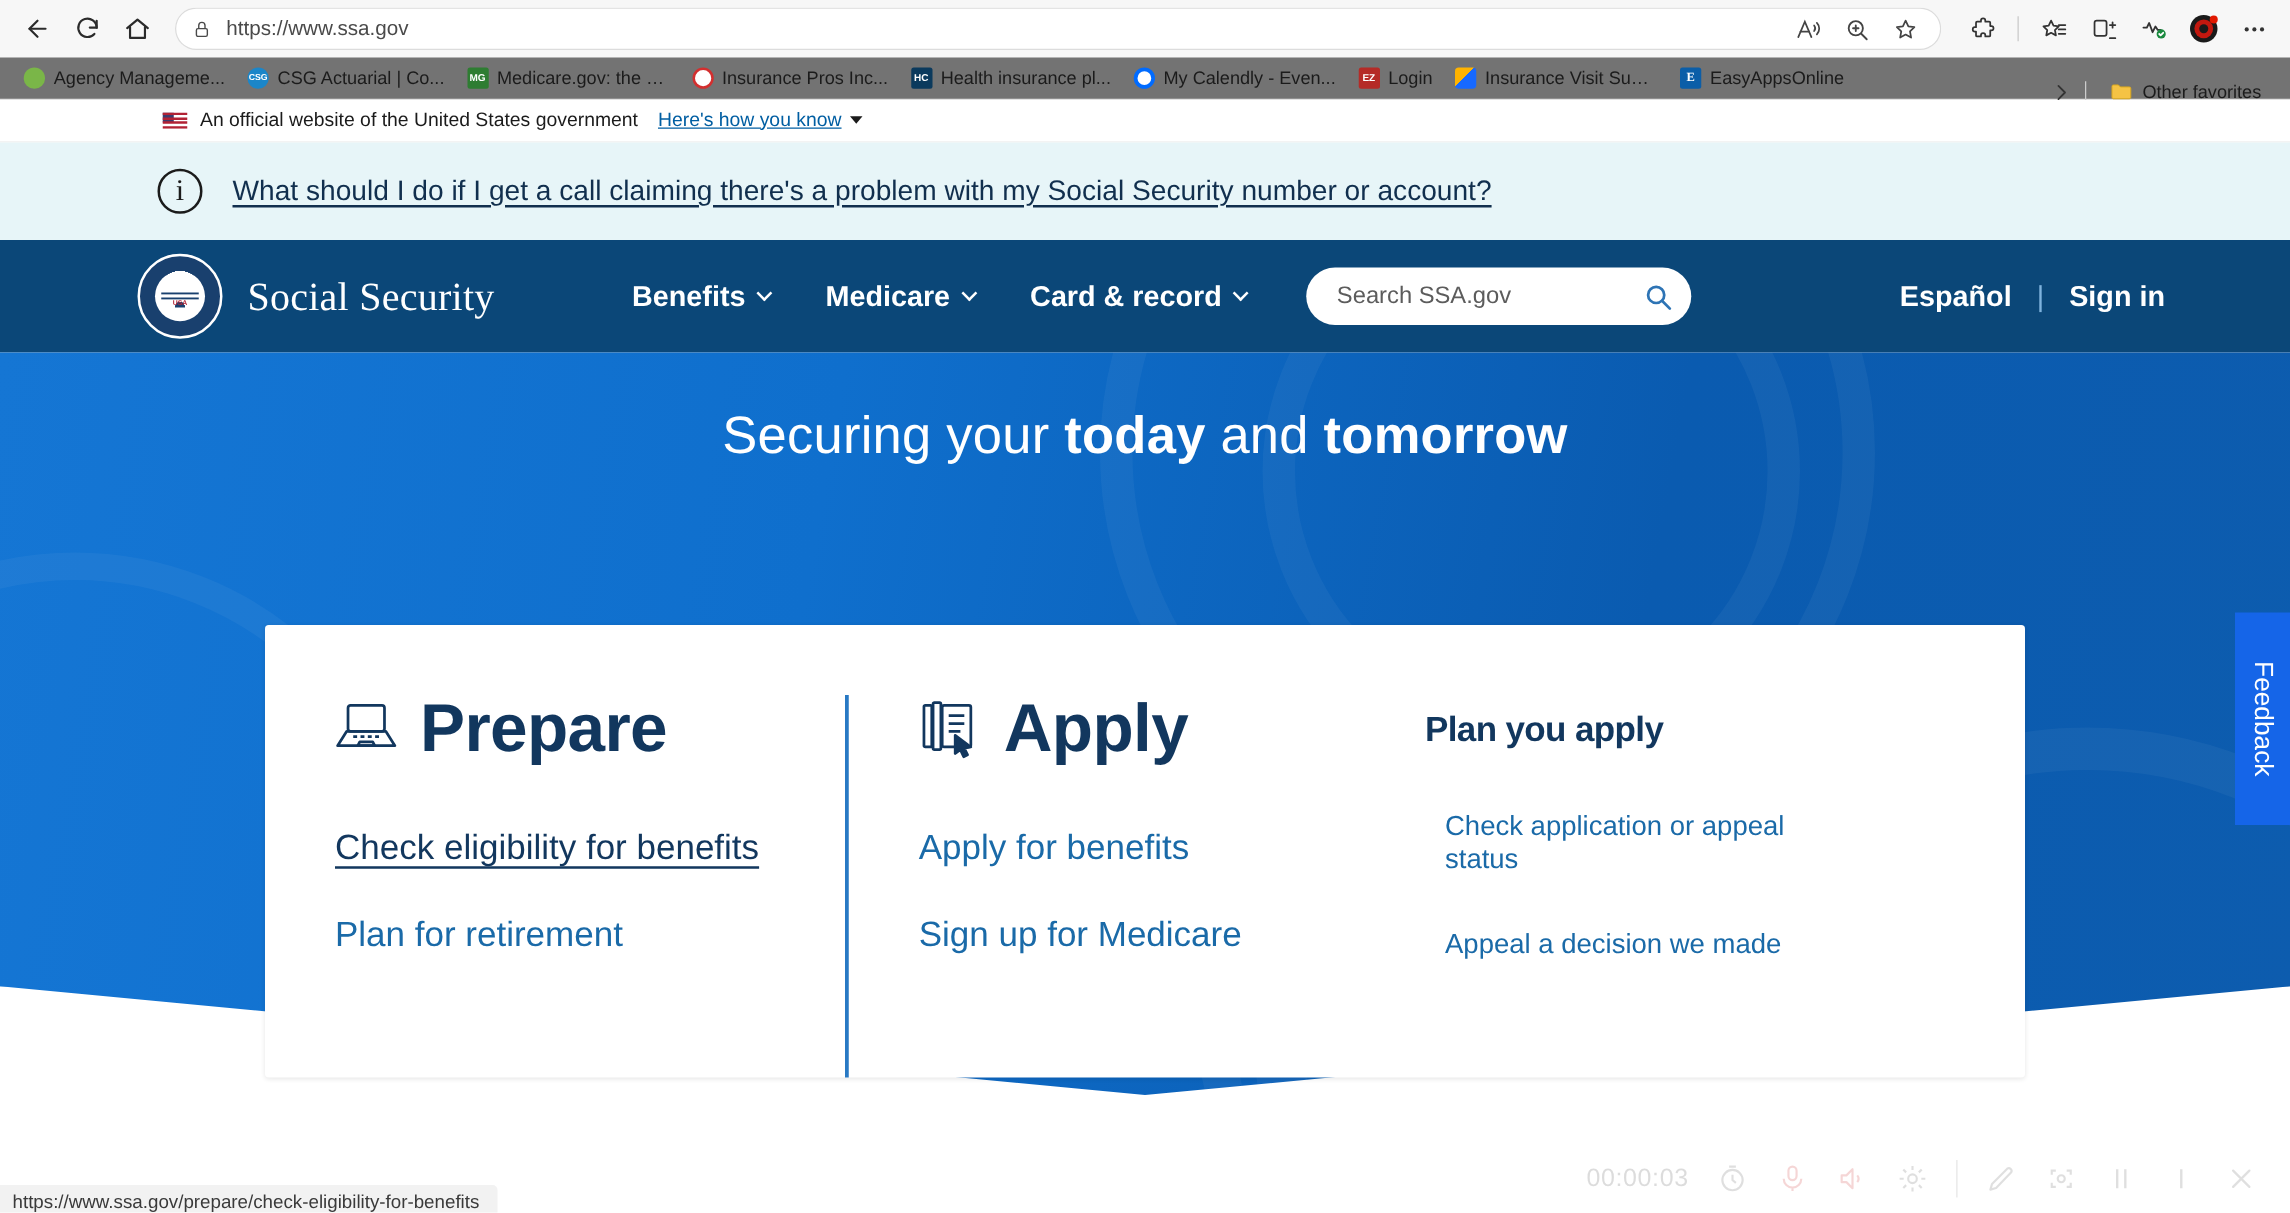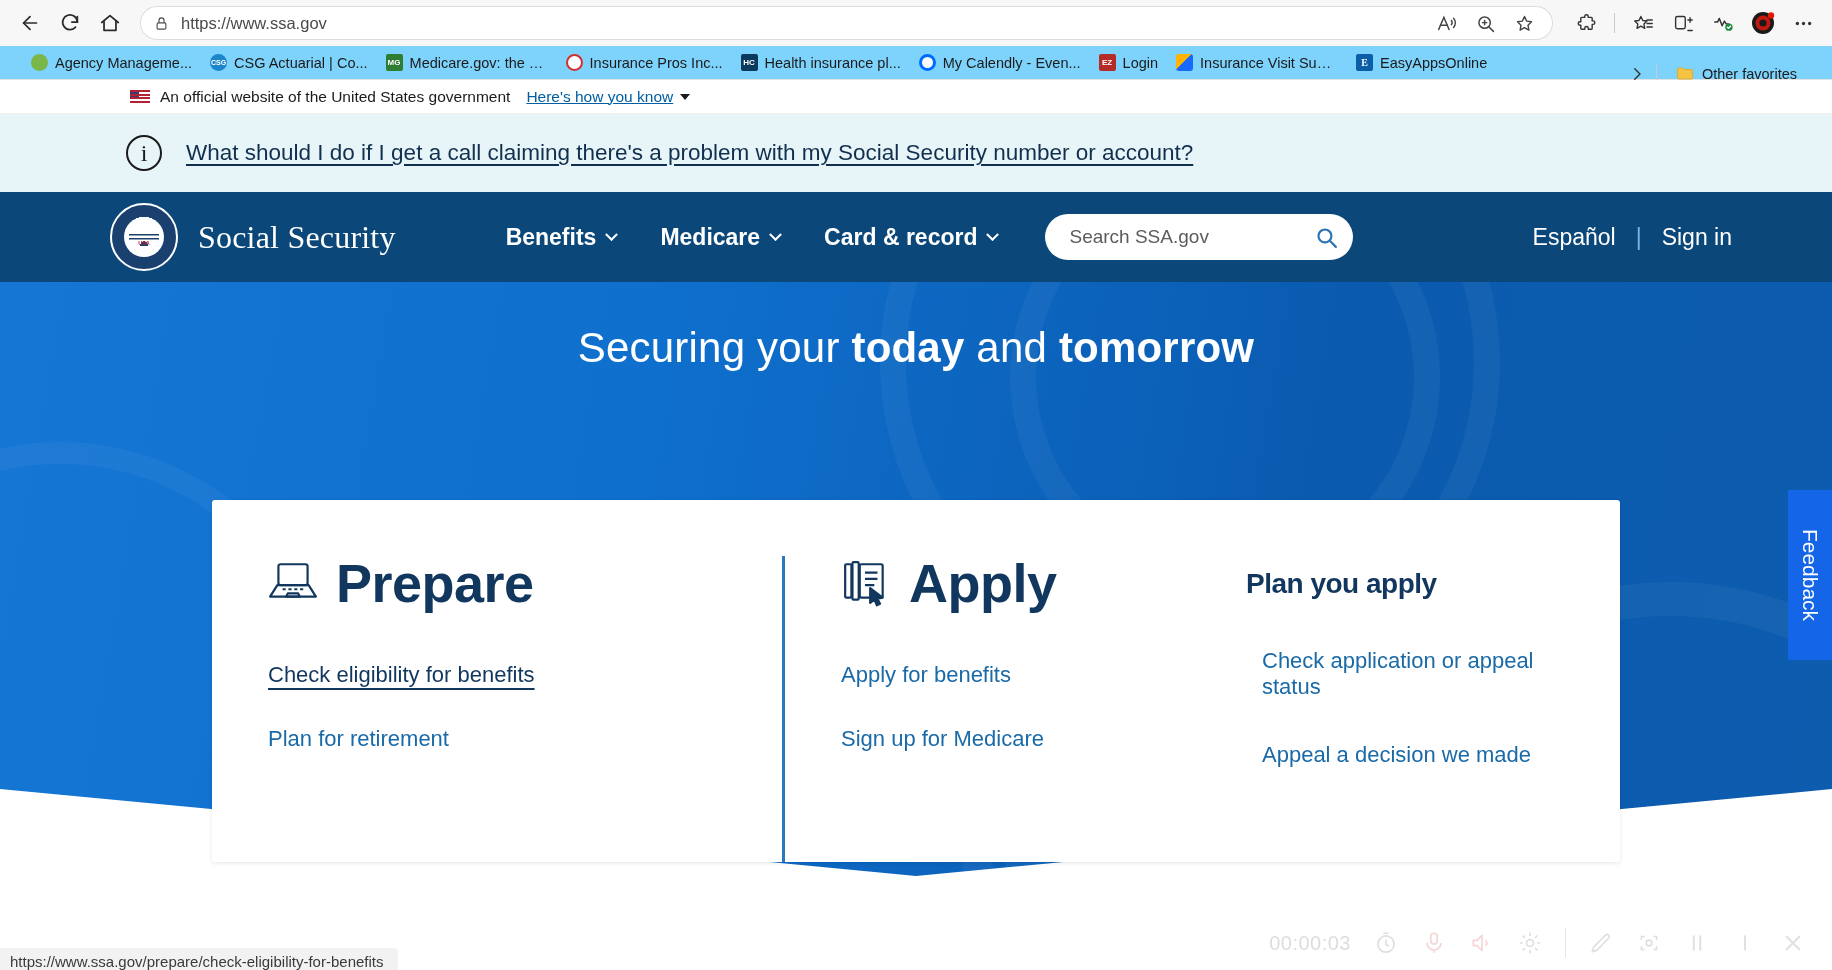"Agency Manageme..." .bookmarks { background: #7dd3fc -> #737373; padding: 0 22px -> 0 10px }
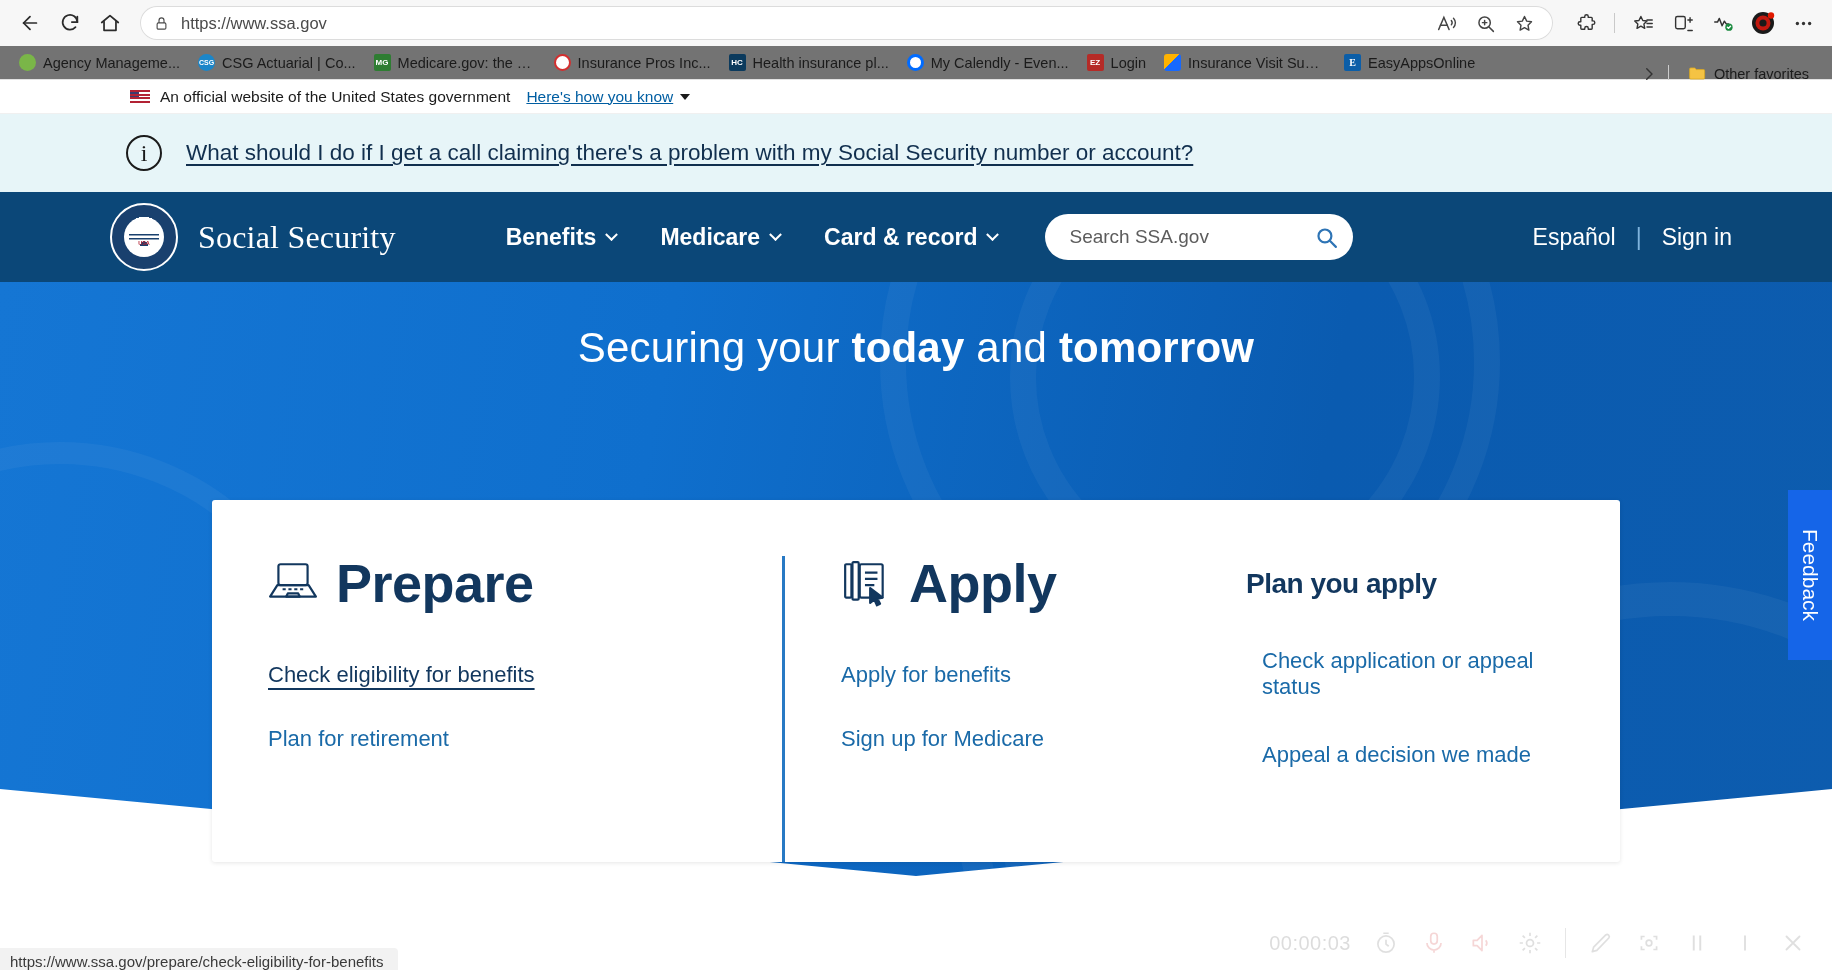"Español" .nav-right a { font-weight: normal -> bold }
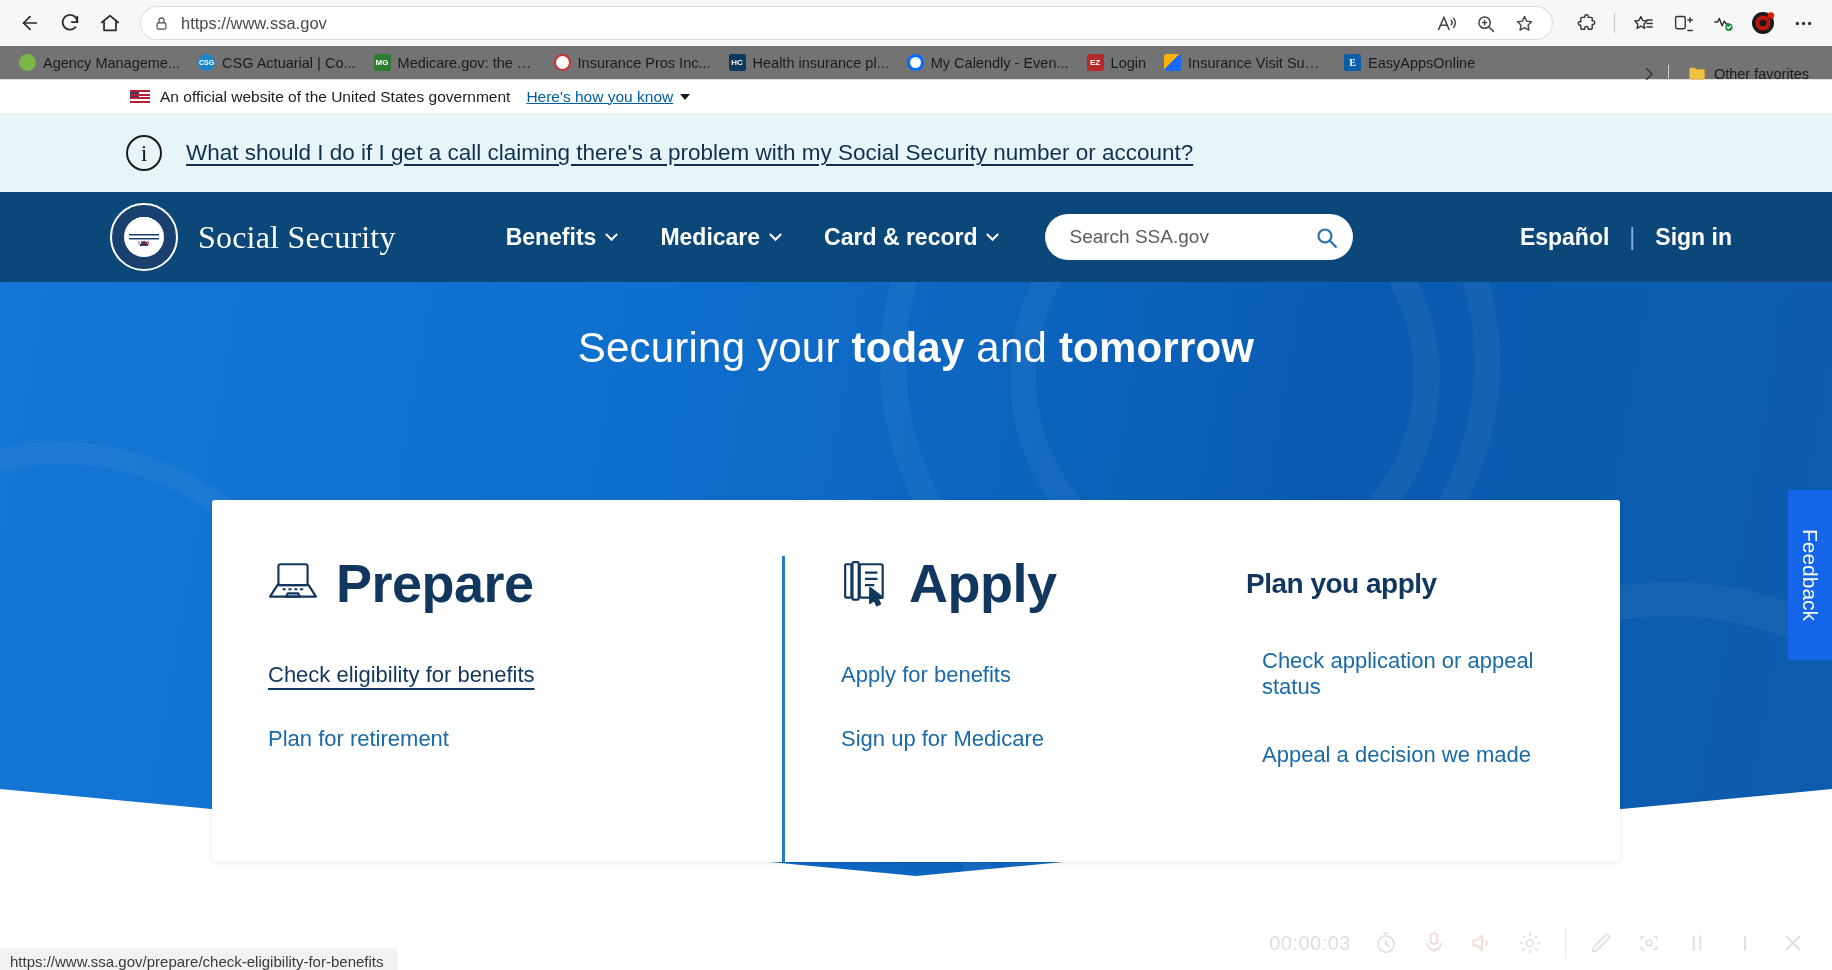"Prepare" .col-1 { width: 570px -> 464px }
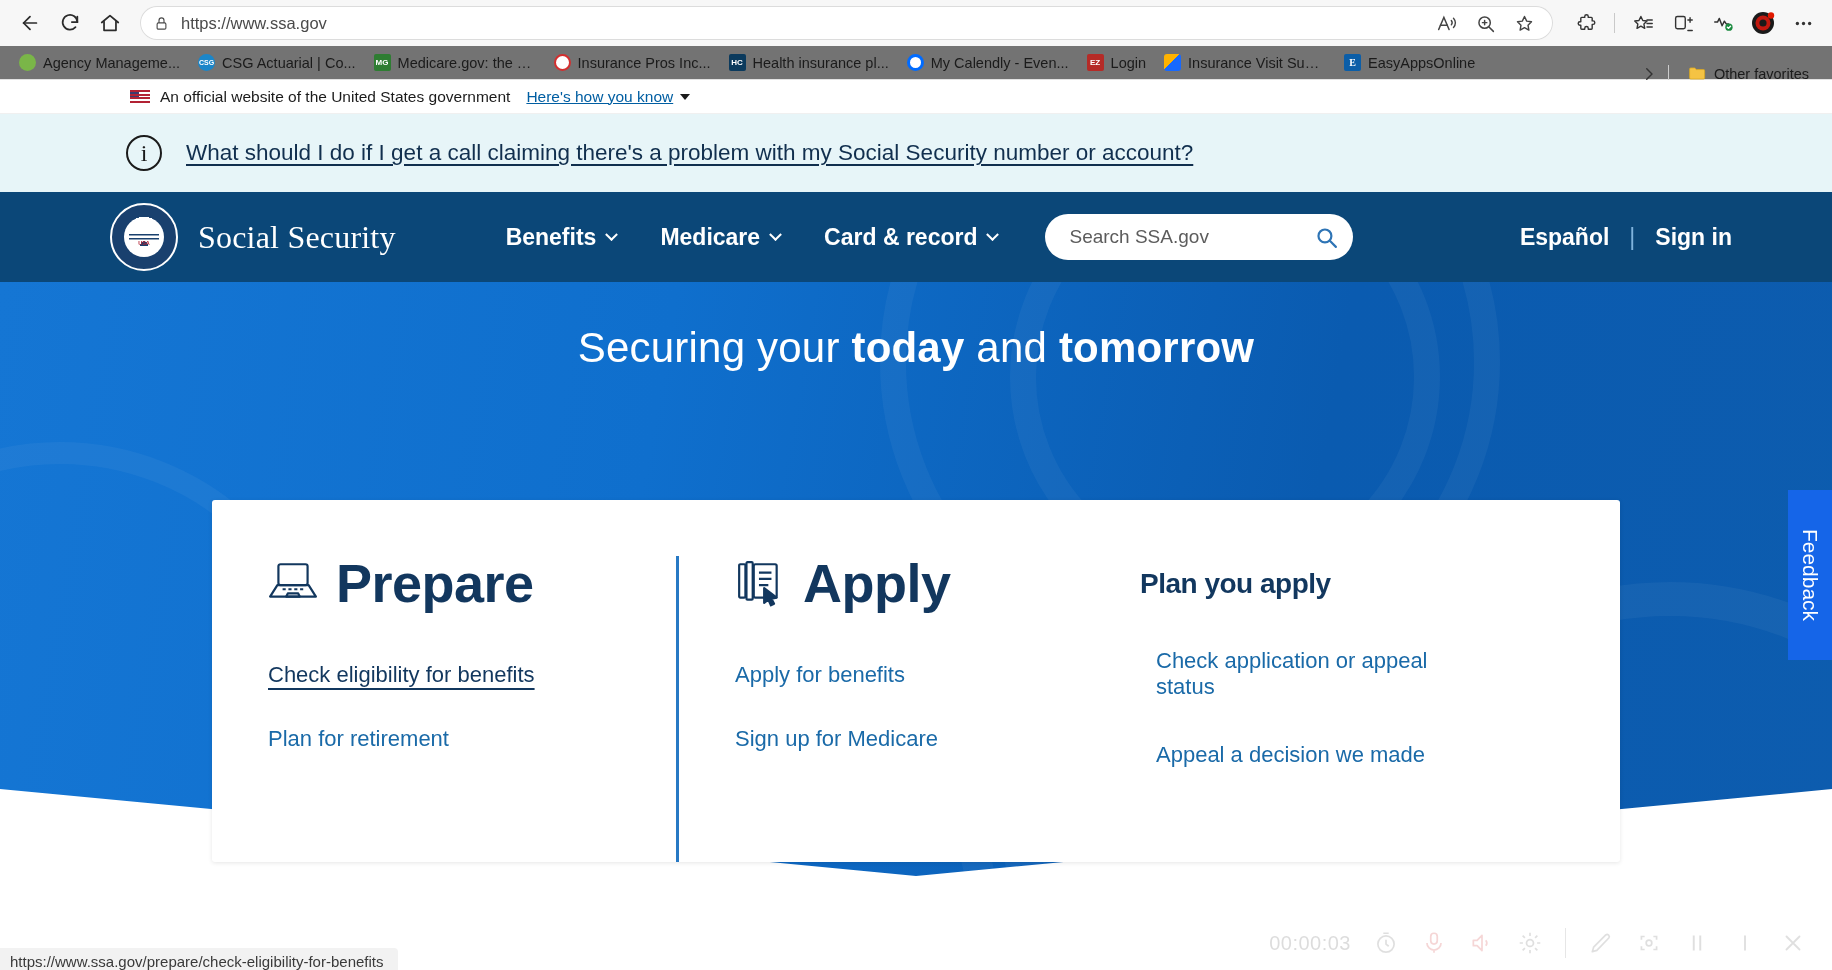"Check eligibility for benefits" .col-link { font-size: 22px -> 28px }
